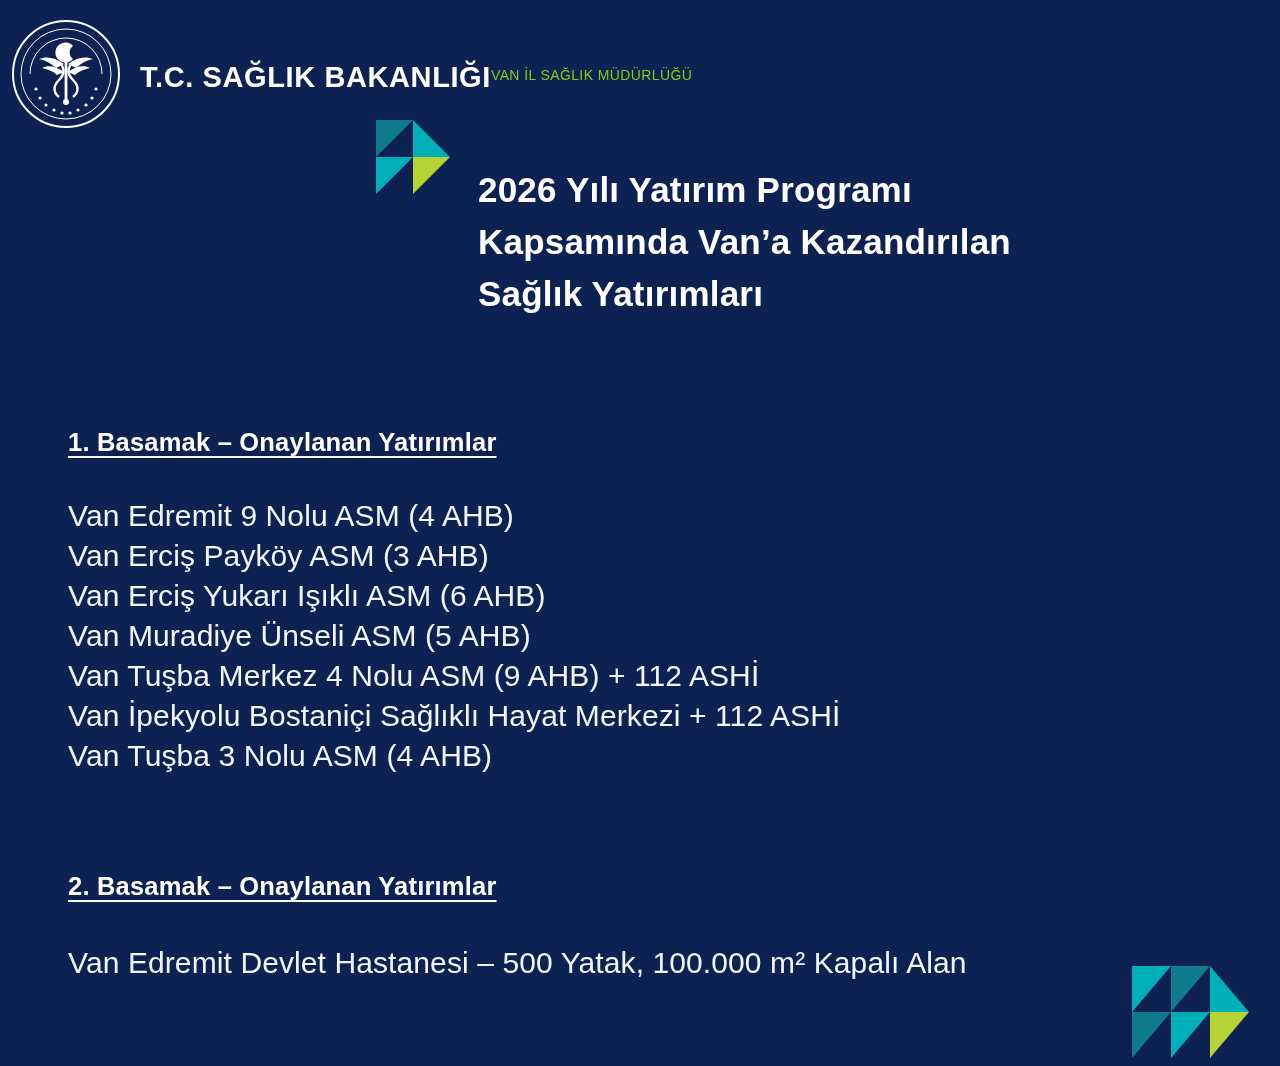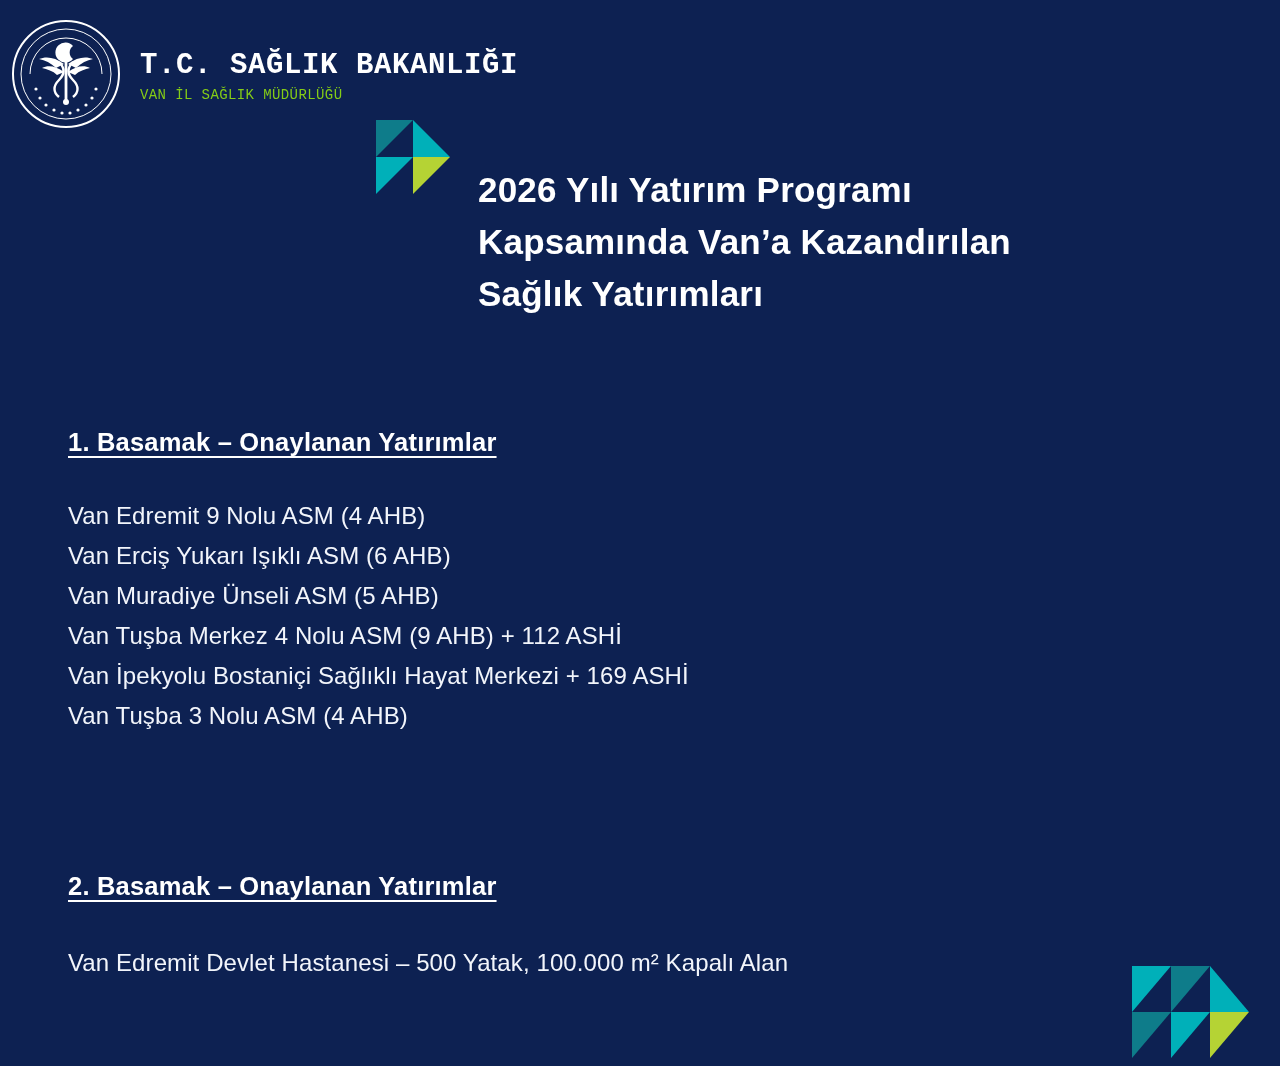"T.C. SAĞLIK BAKANLIĞI" .ministry-text { flex-direction: column -> row; font-family: Liberation Mono, monospace -> none }
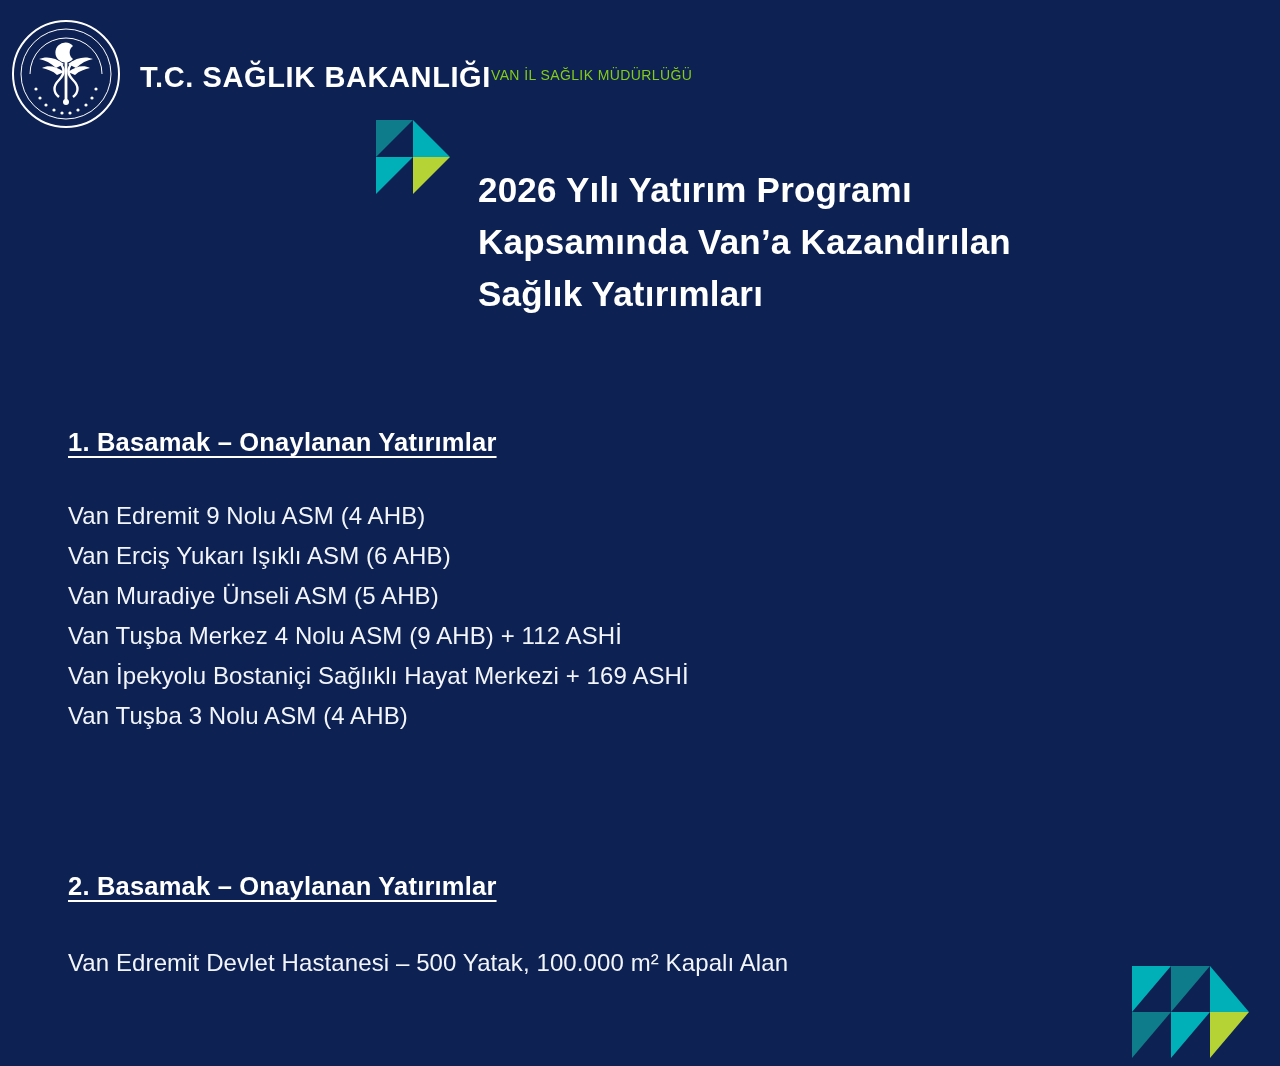"Van Edremit 9 Nolu ASM" .item-list li { font-size: 24px -> 30px }
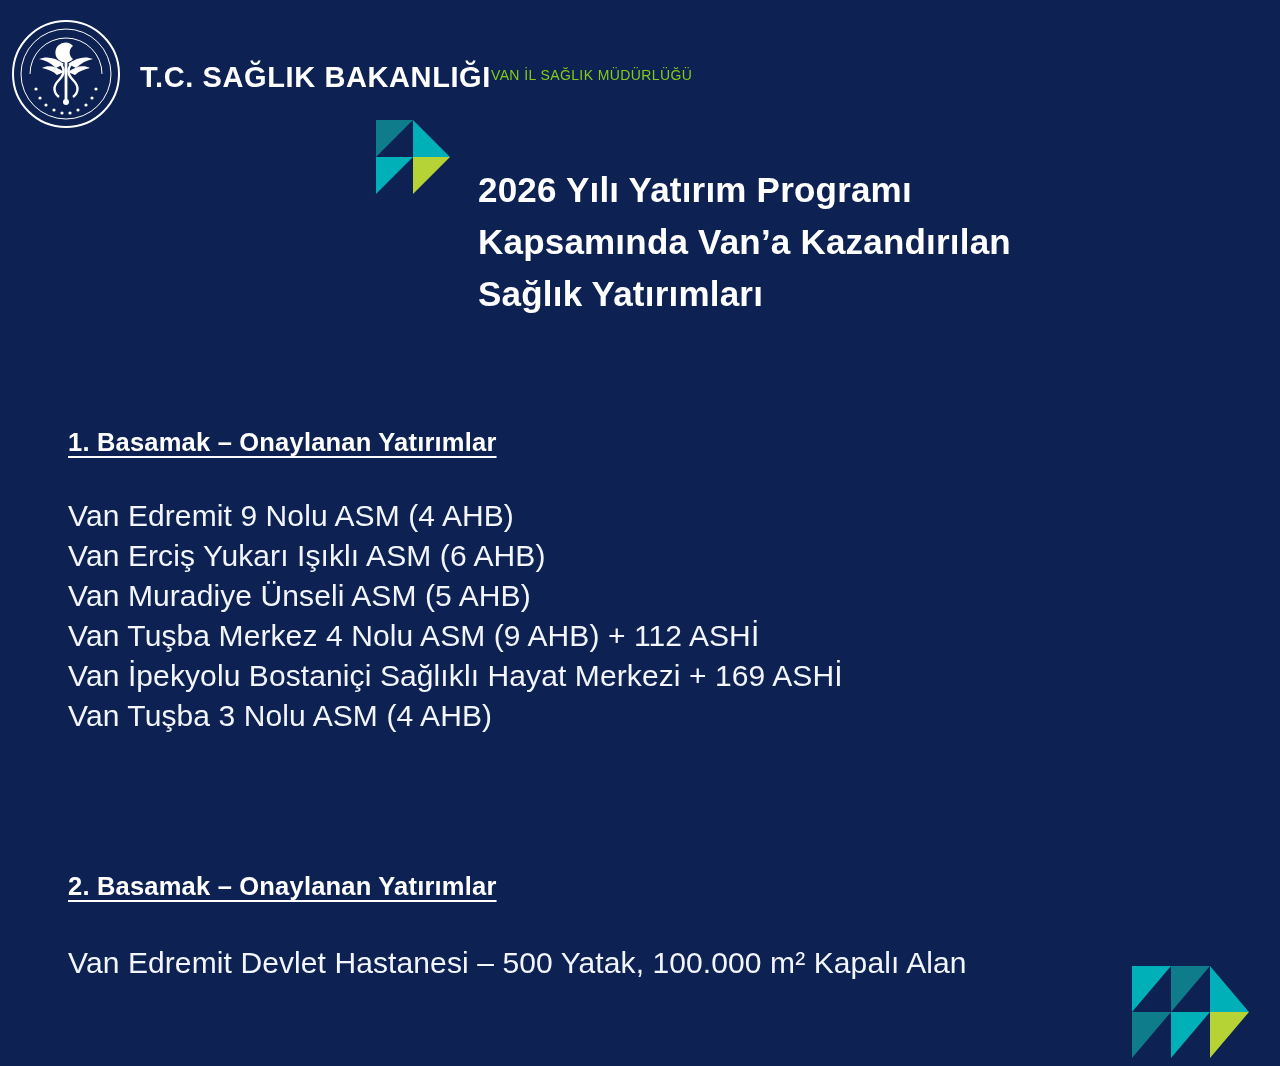"Van Erciş Payköy ASM (3" li { html: none -> <li>Van Erciş Payköy ASM (3 AHB)</li> }
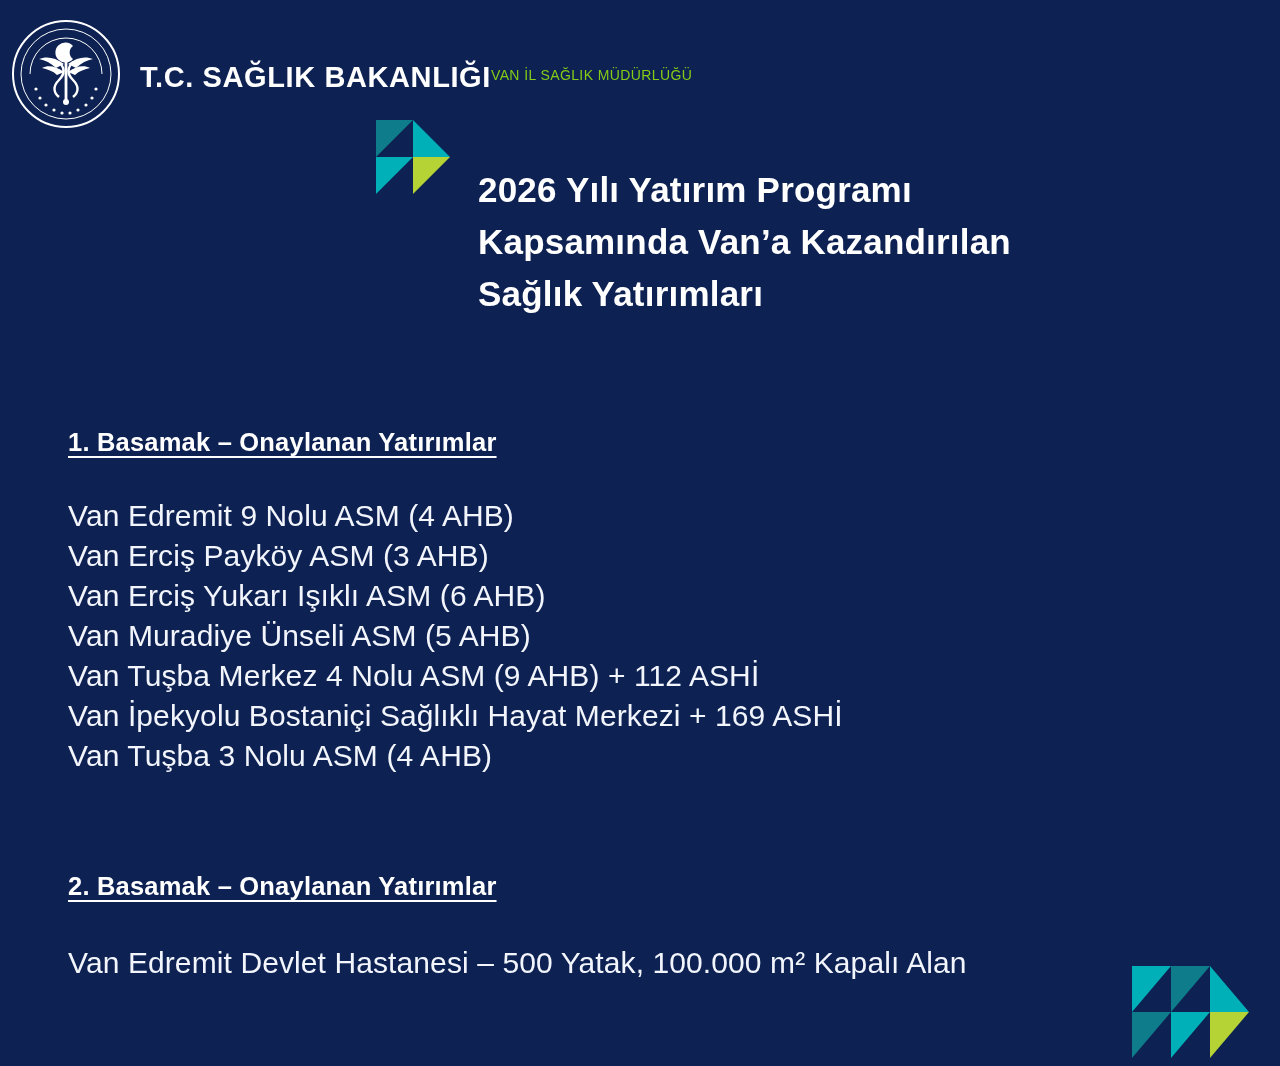"Van İpekyolu Bostaniçi Sağlıklı Hayat" li { text: 169 -> 112 }
